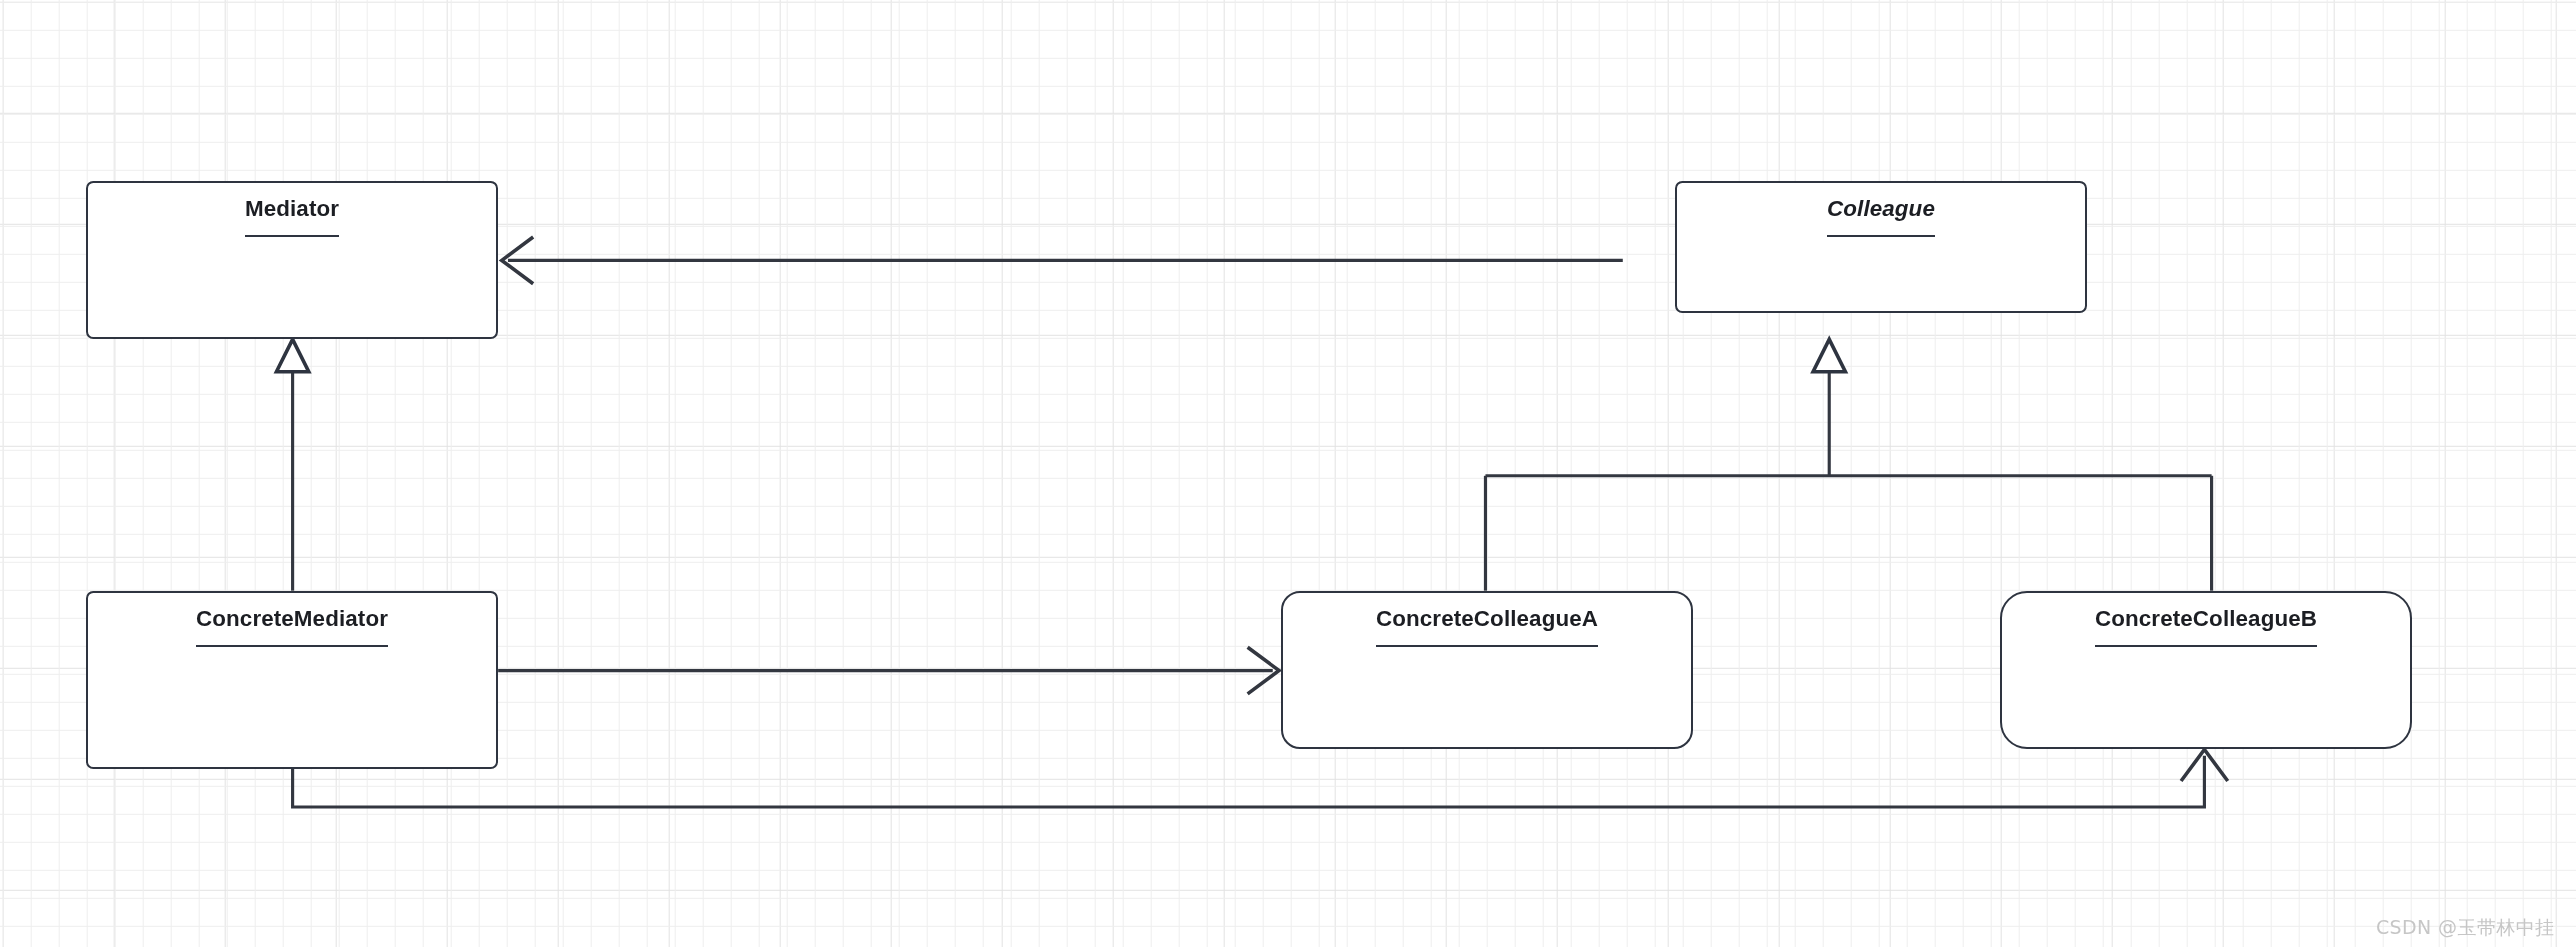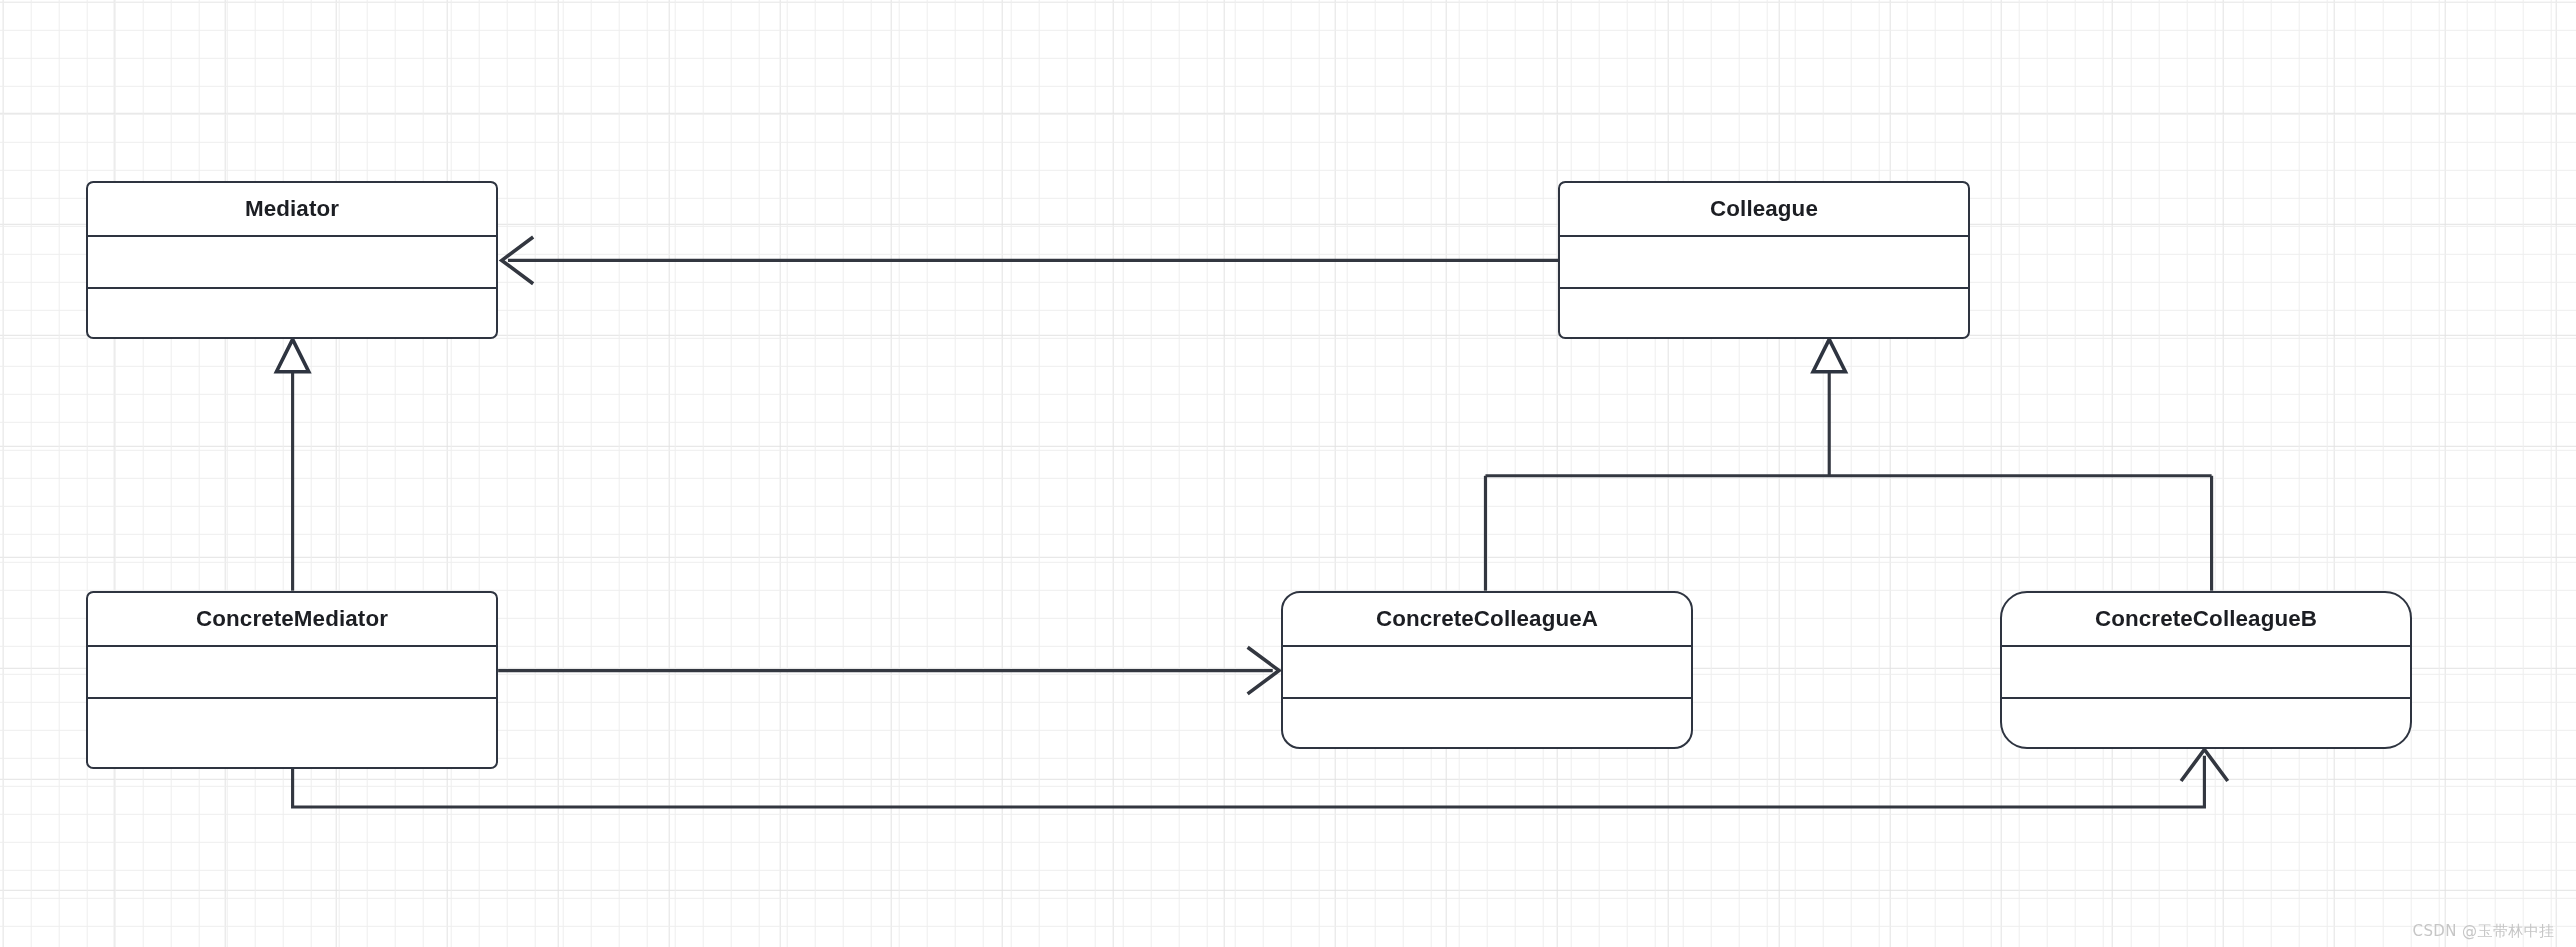"Mediator" .uml-class { align-items: none -> center }
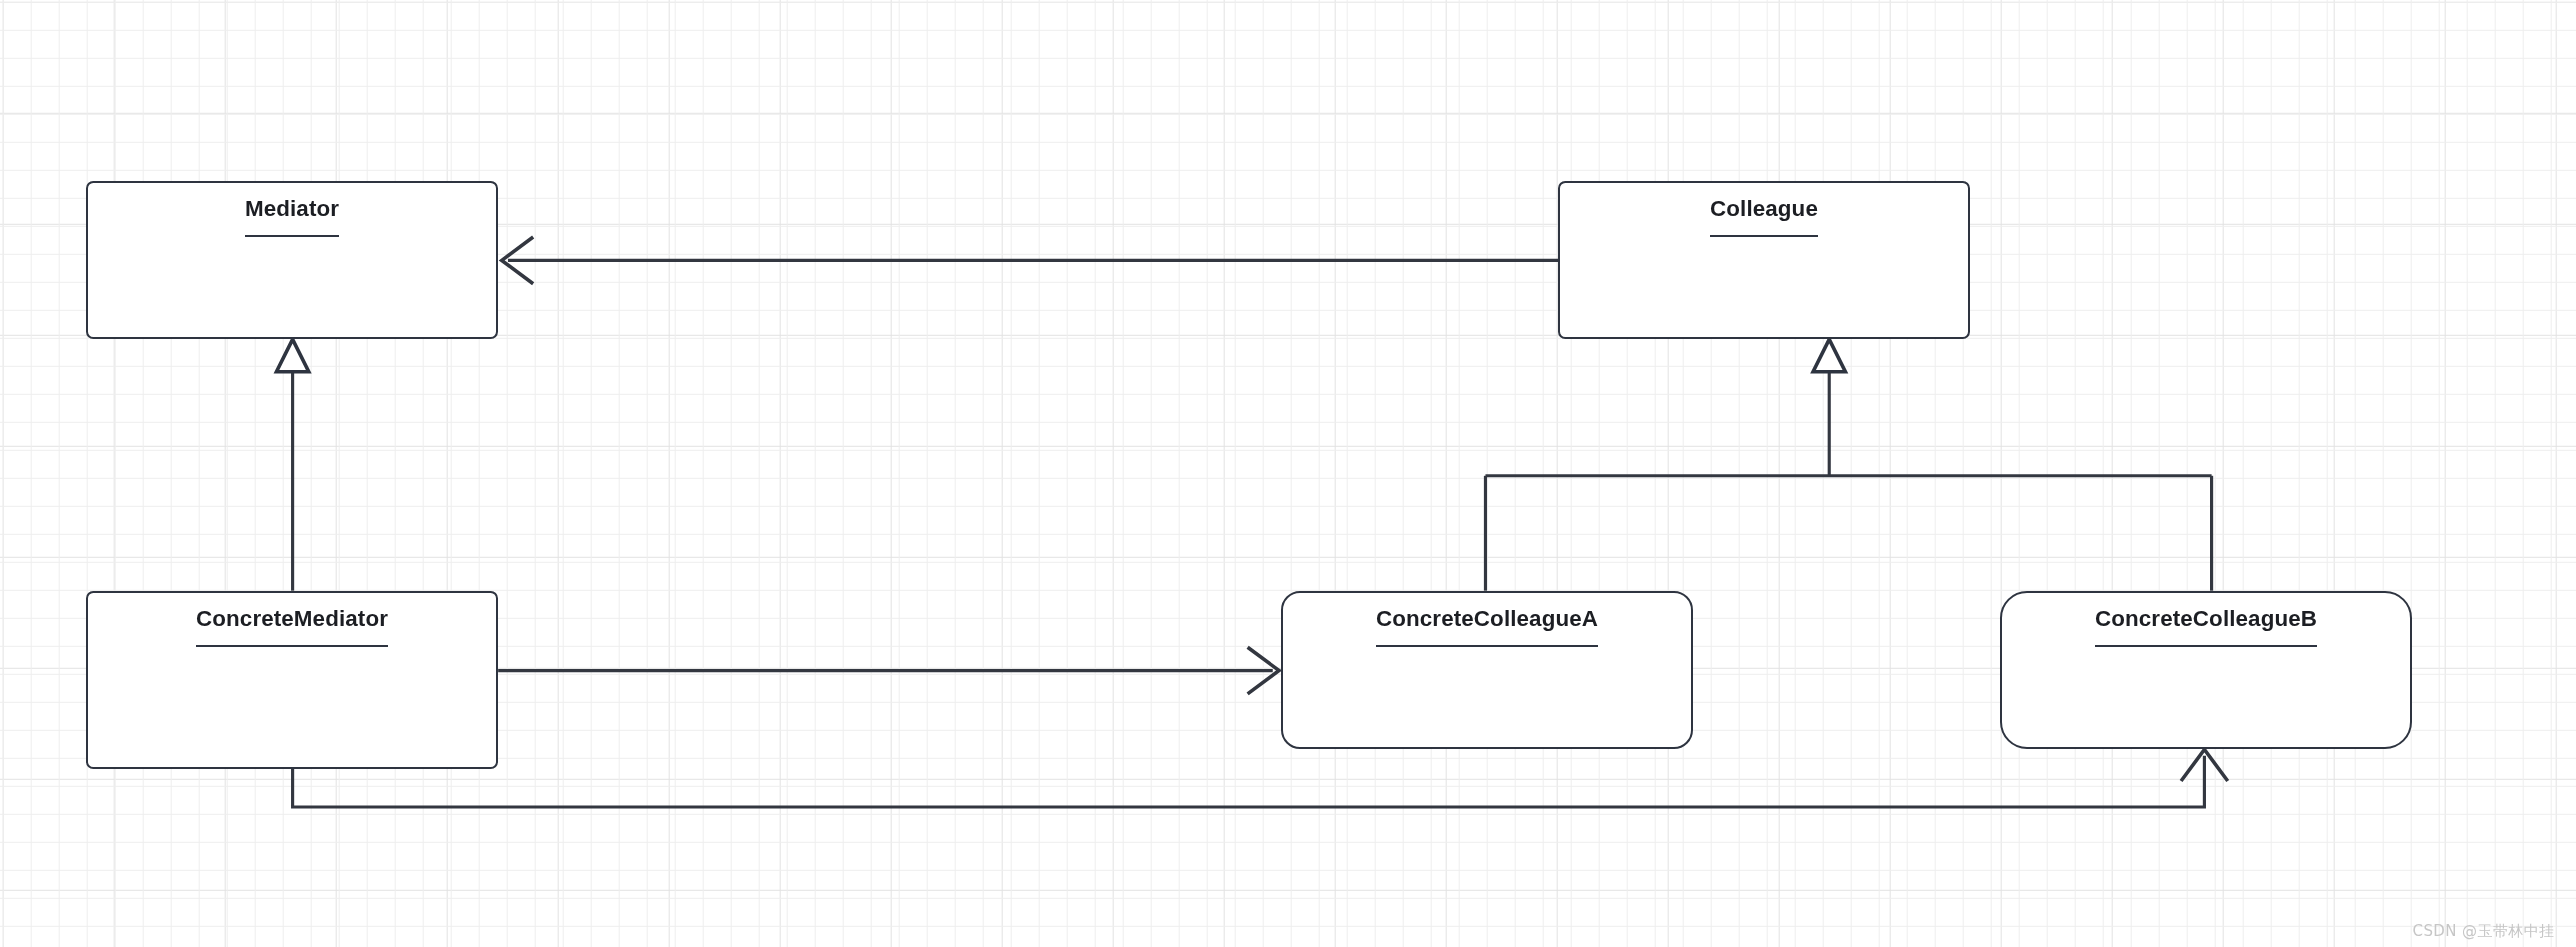"Colleague" div.uml-class { font-style: none -> italic; height: 158px -> 132px; left: 1558px -> 1675px }
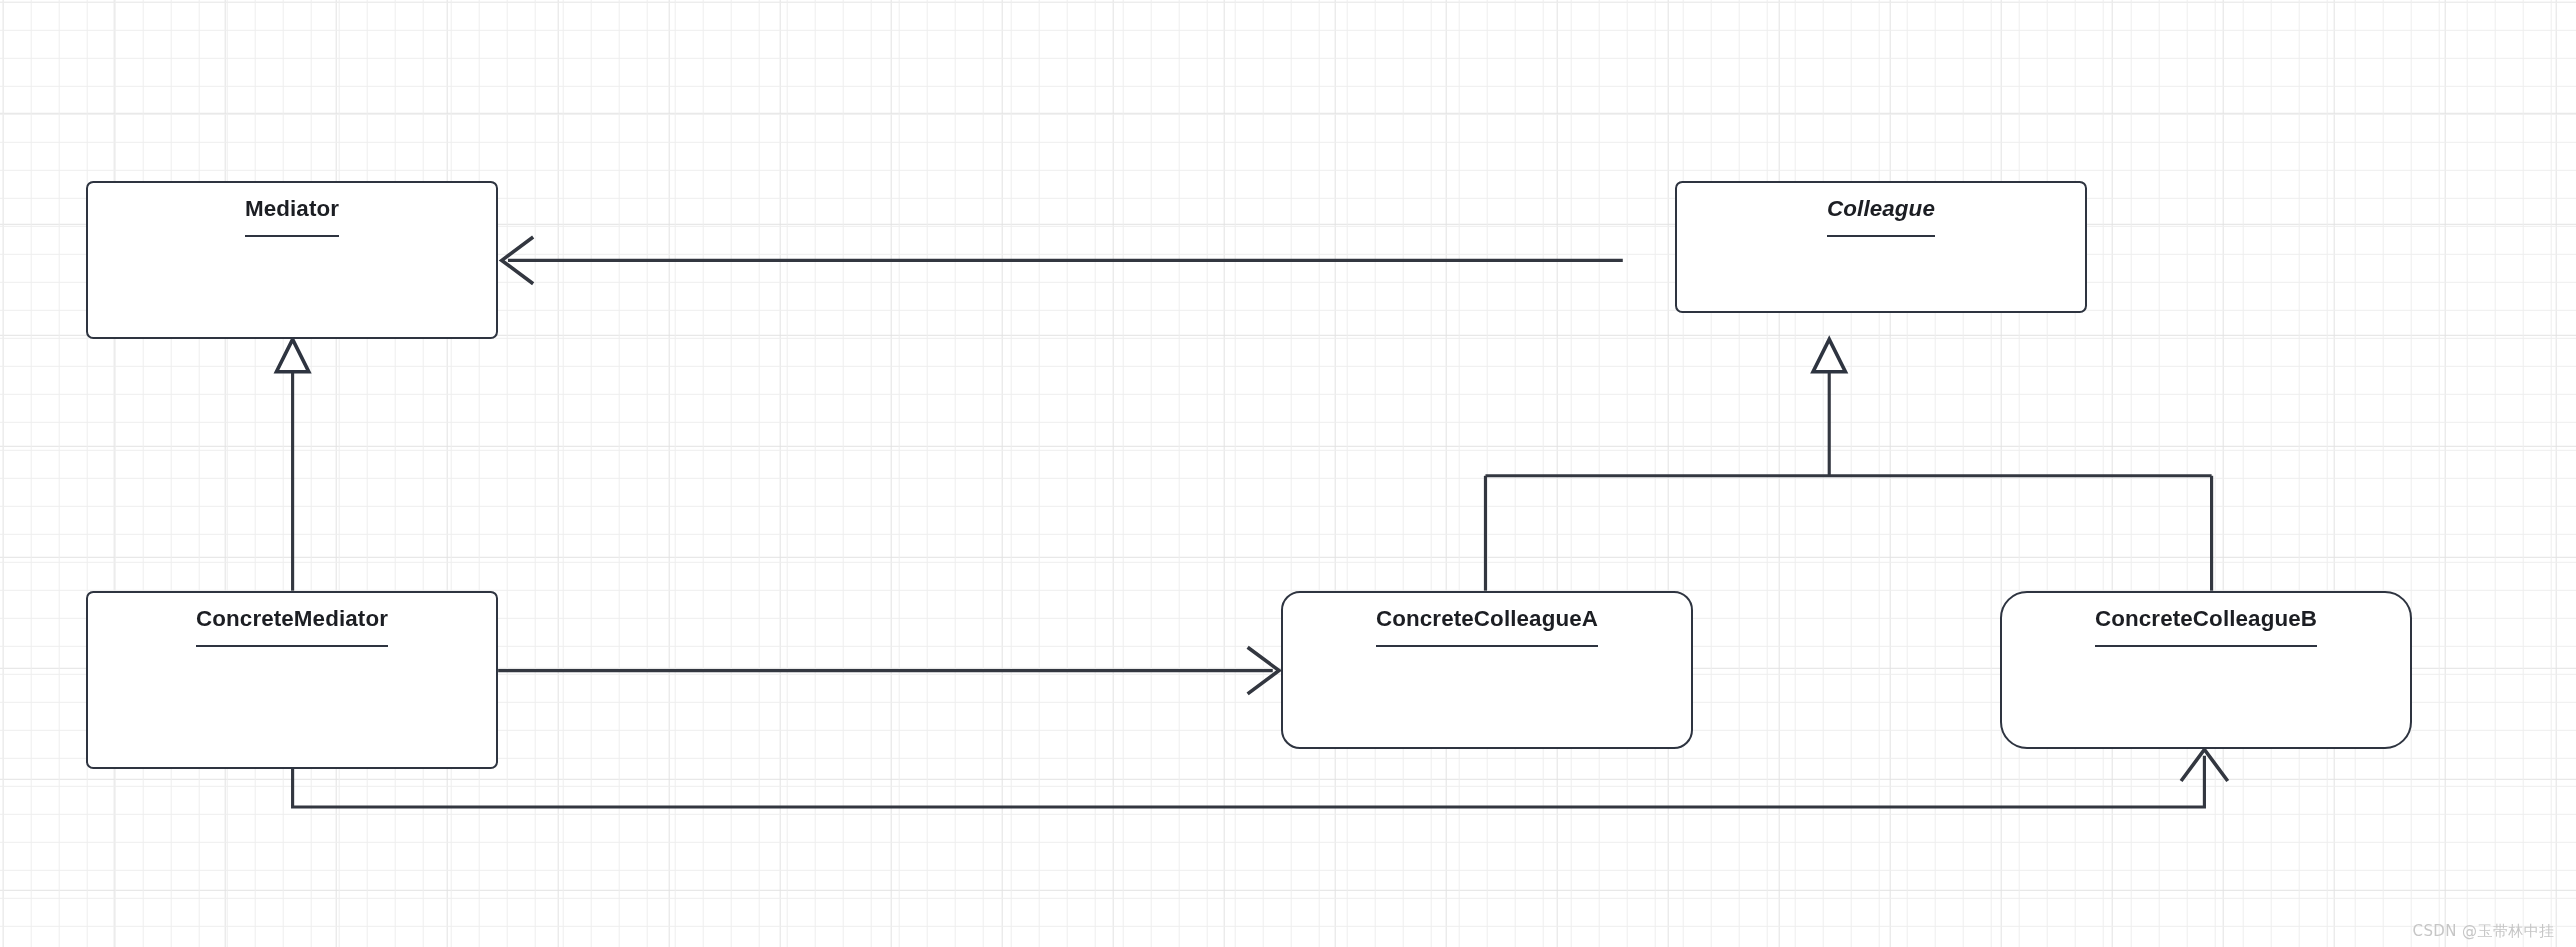"CSDN @玉带林中挂" #watermark { font-size: 15px -> 19px }
